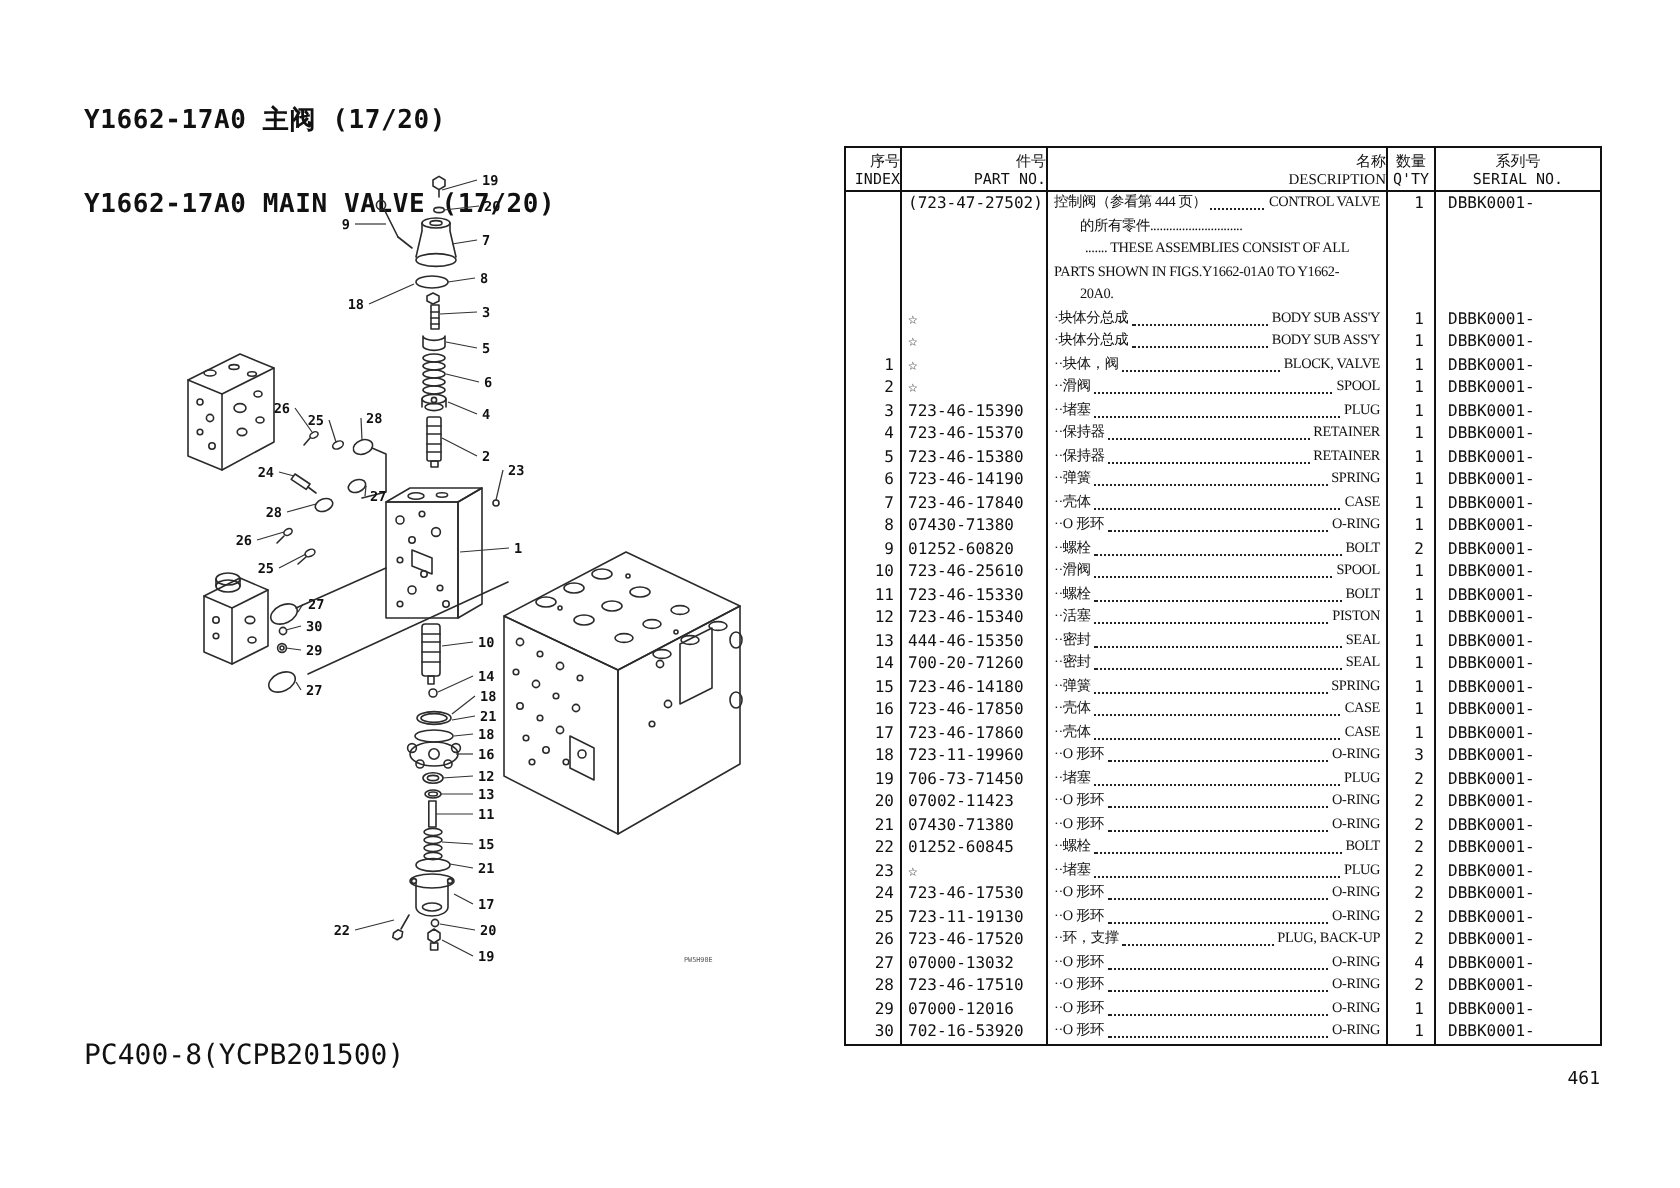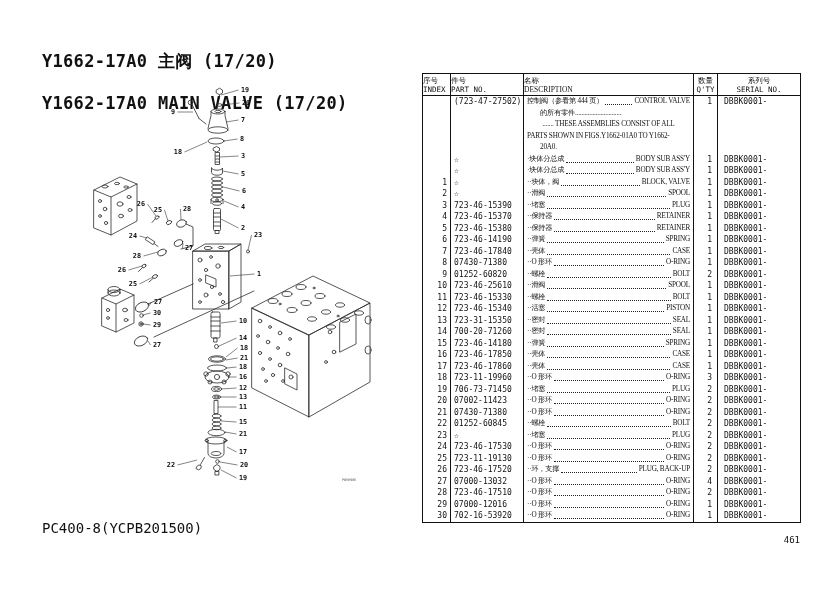"Y1662-17A0 主阀 (17/20)" .title-block { font-size: 17px -> 13px }
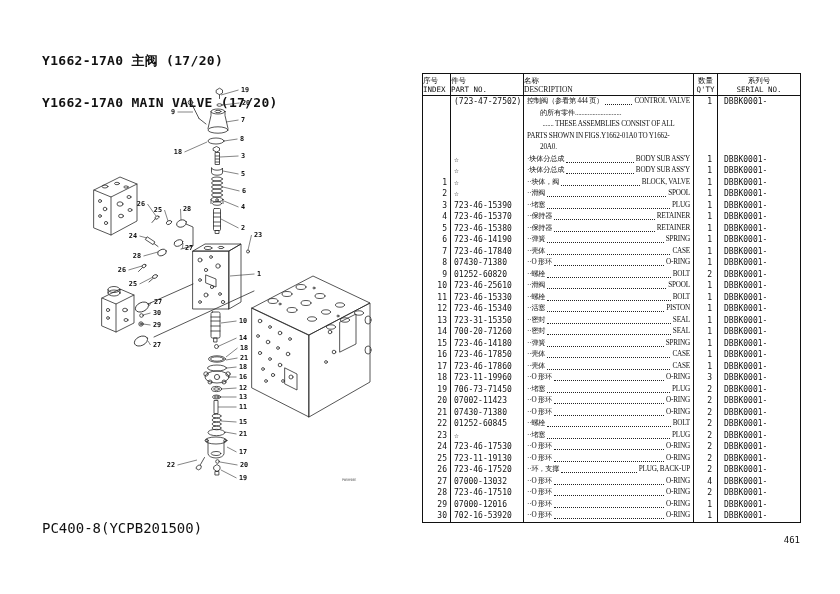"序号" .hcell { text-align: left -> right }
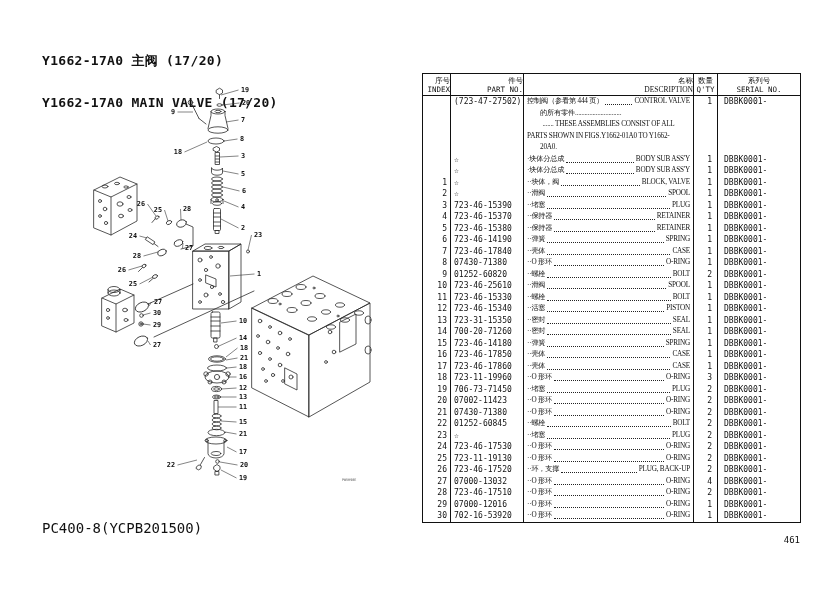"723-31-15350" div.c { text: 723-31-15350 -> 444-46-15350 }
